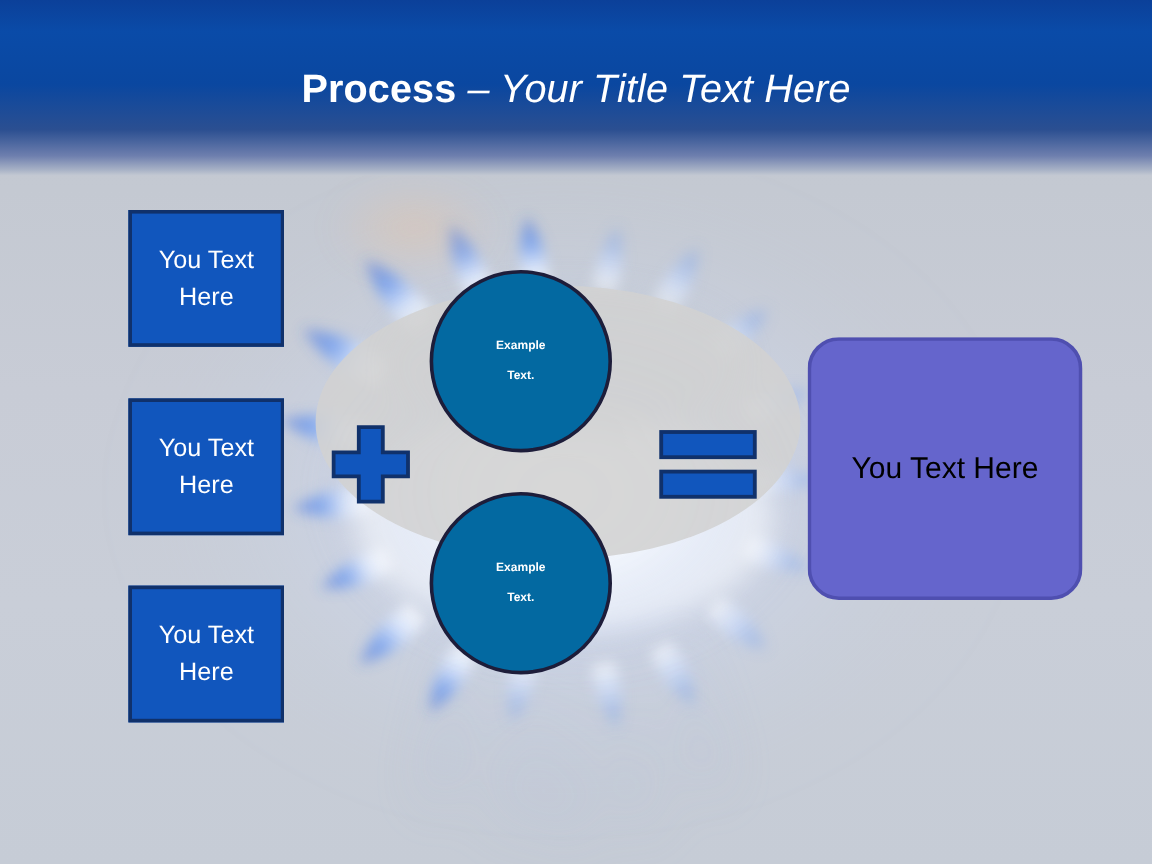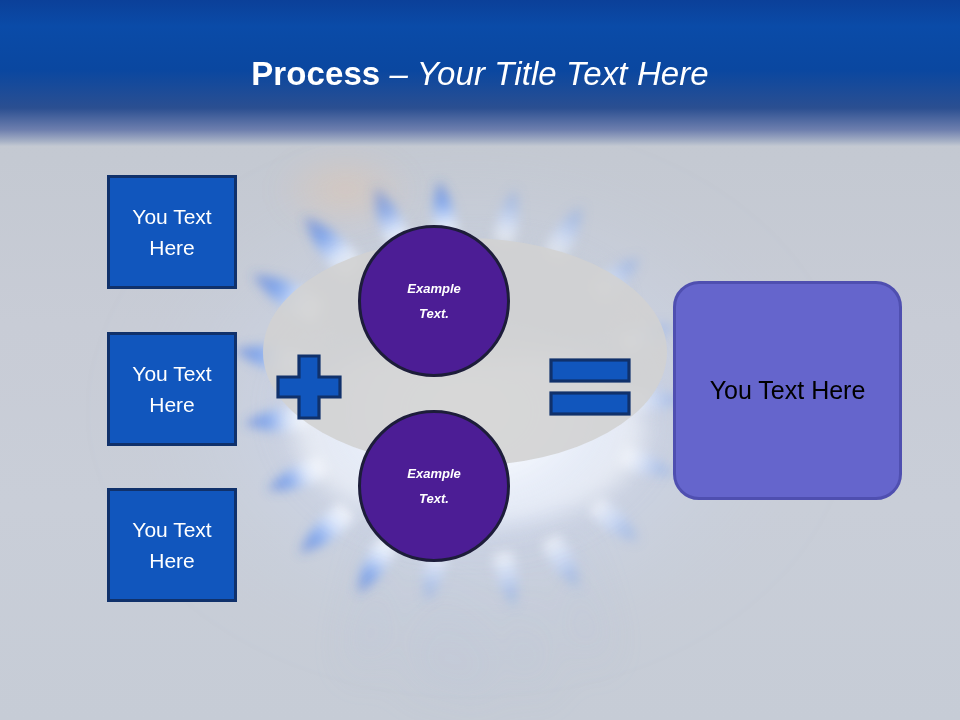"Example" .circle { background: #4c1d95 -> #0369a1; font-size: 13px -> 10px; font-style: italic -> none }
